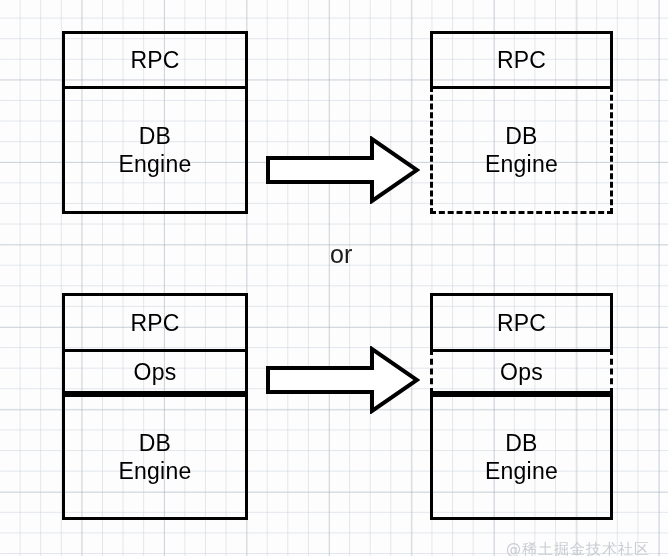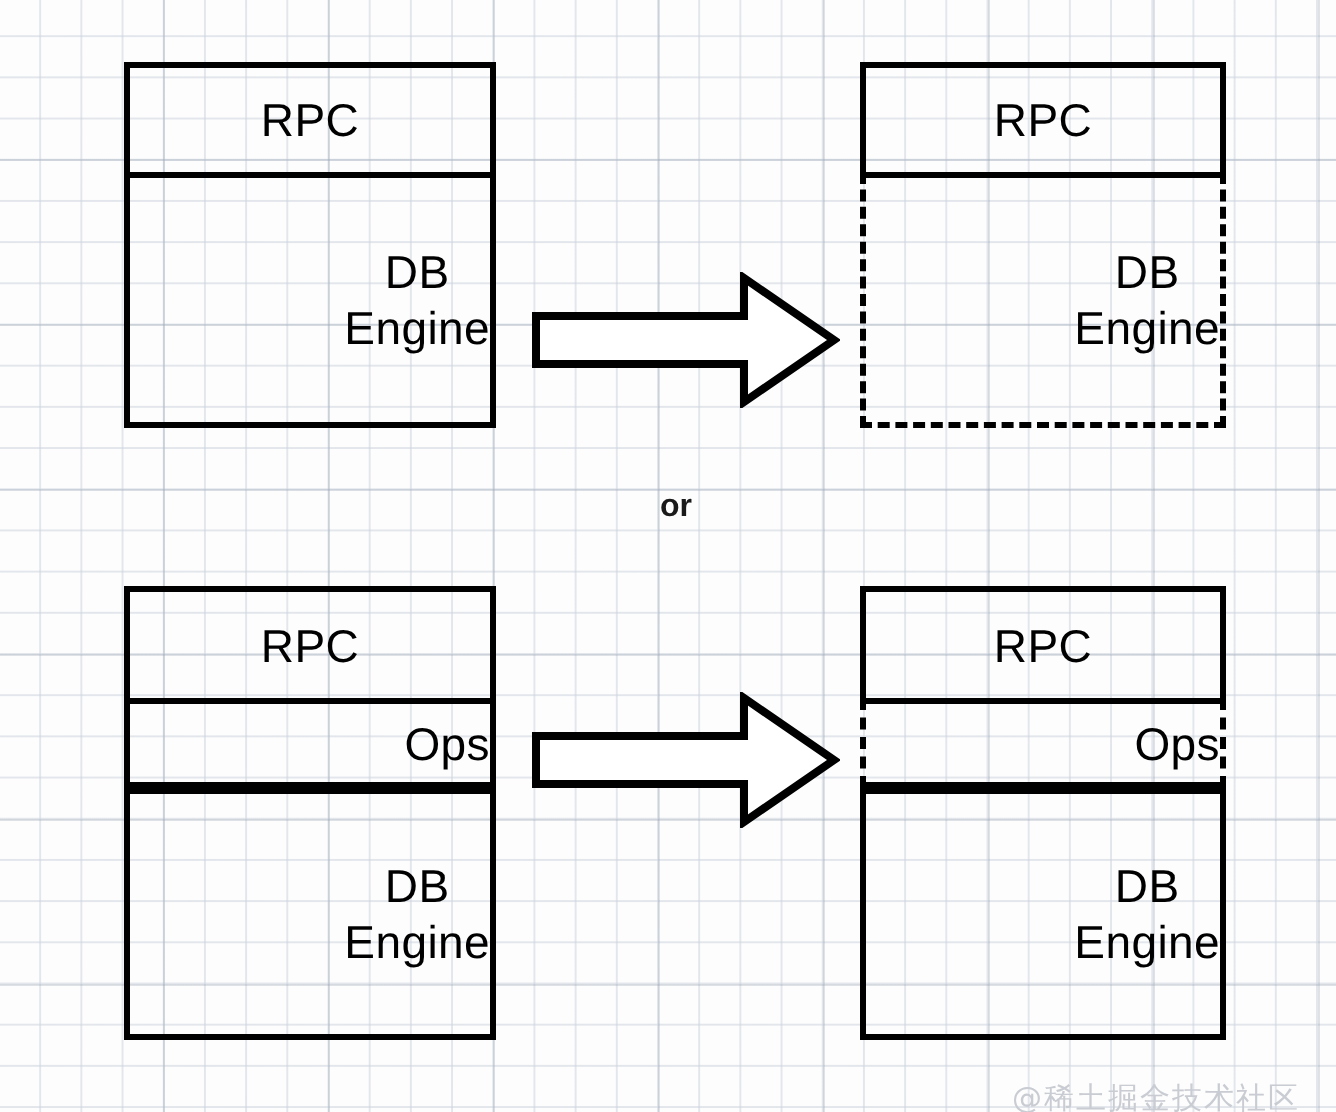"DB" .join-top { align-items: flex-end -> none }
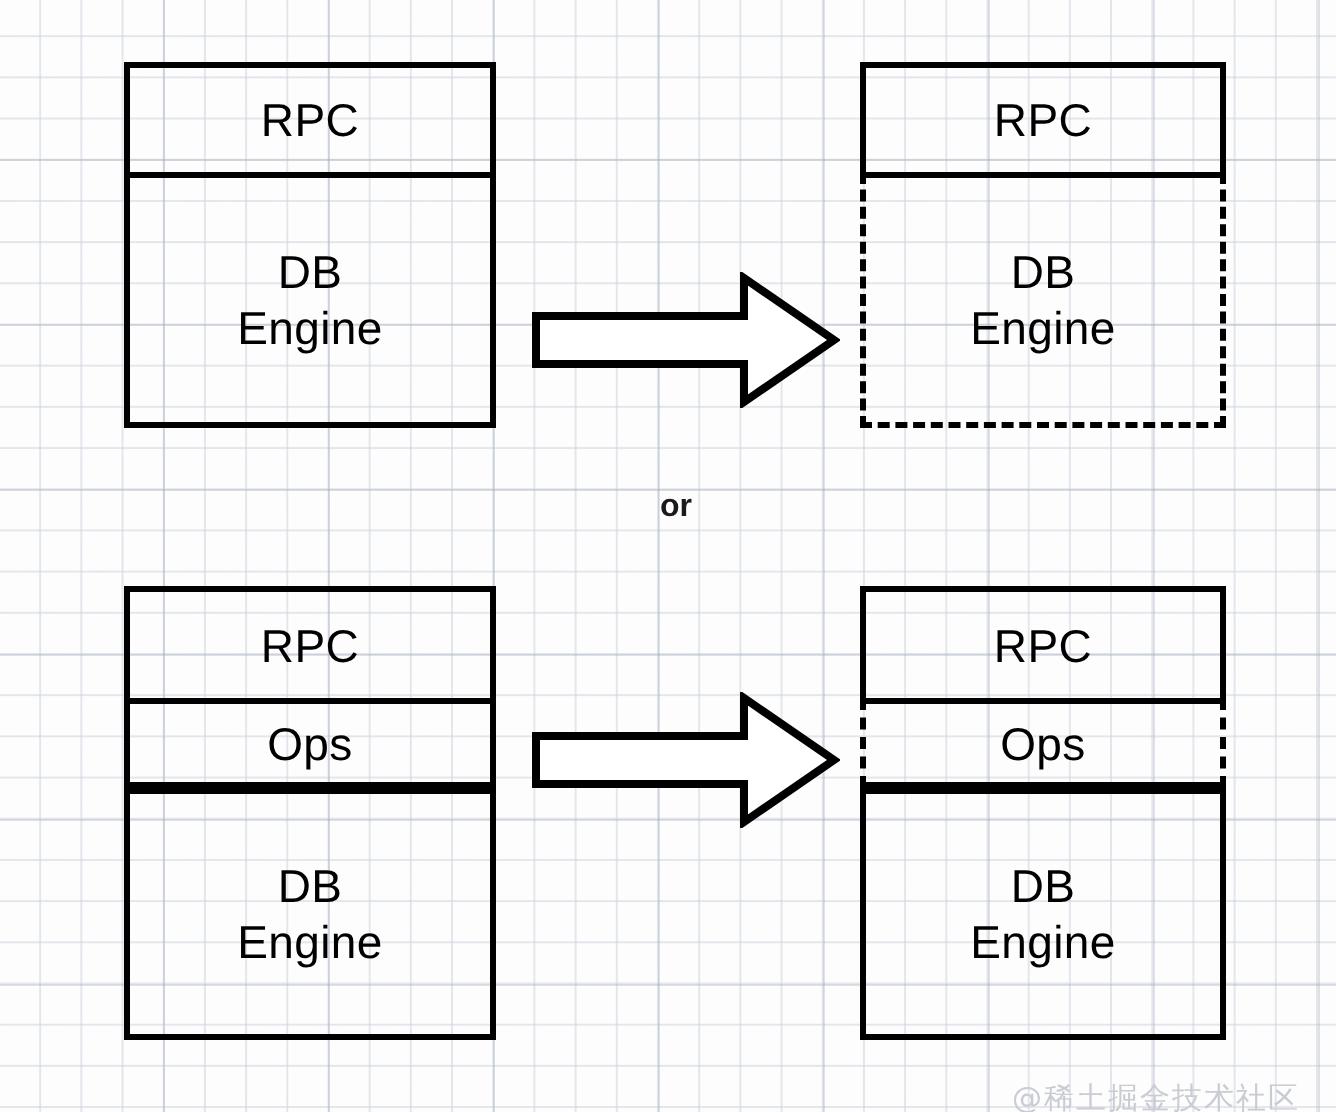"or" .or-label { font-size: 16px -> 25px; font-weight: bold -> none }
